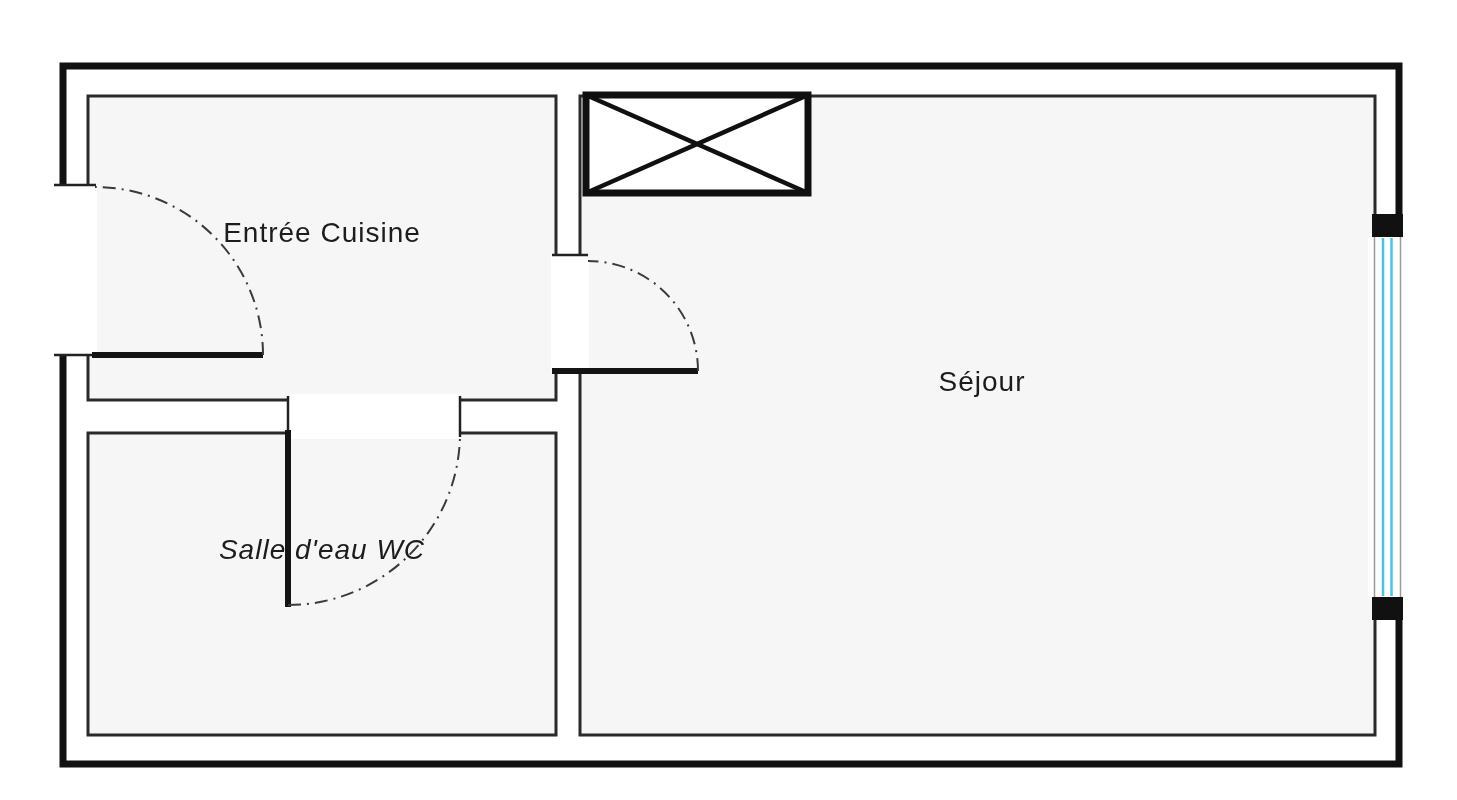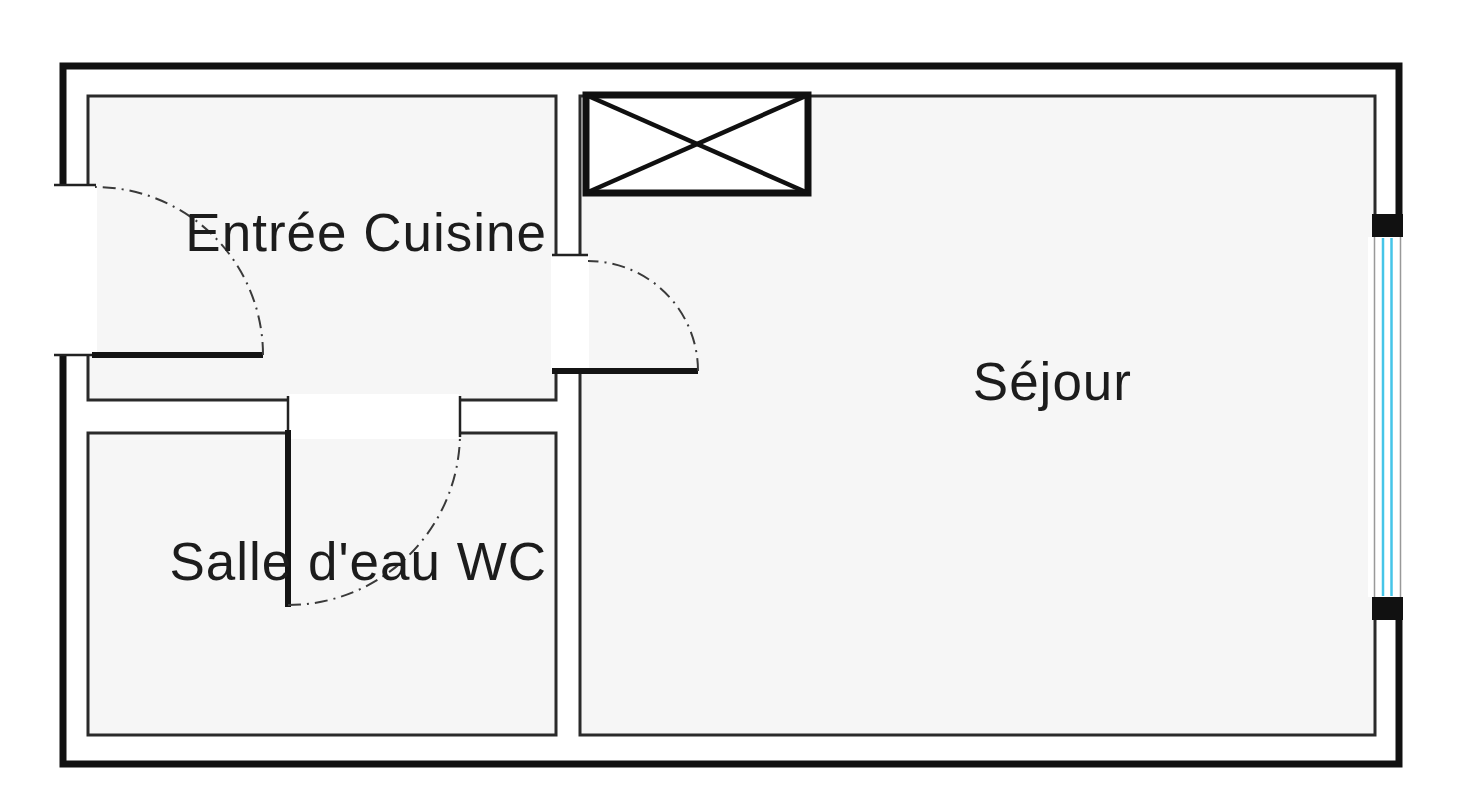"Entrée Cuisine" .room-label { font-size: 53px -> 28px; text-align: right -> center }
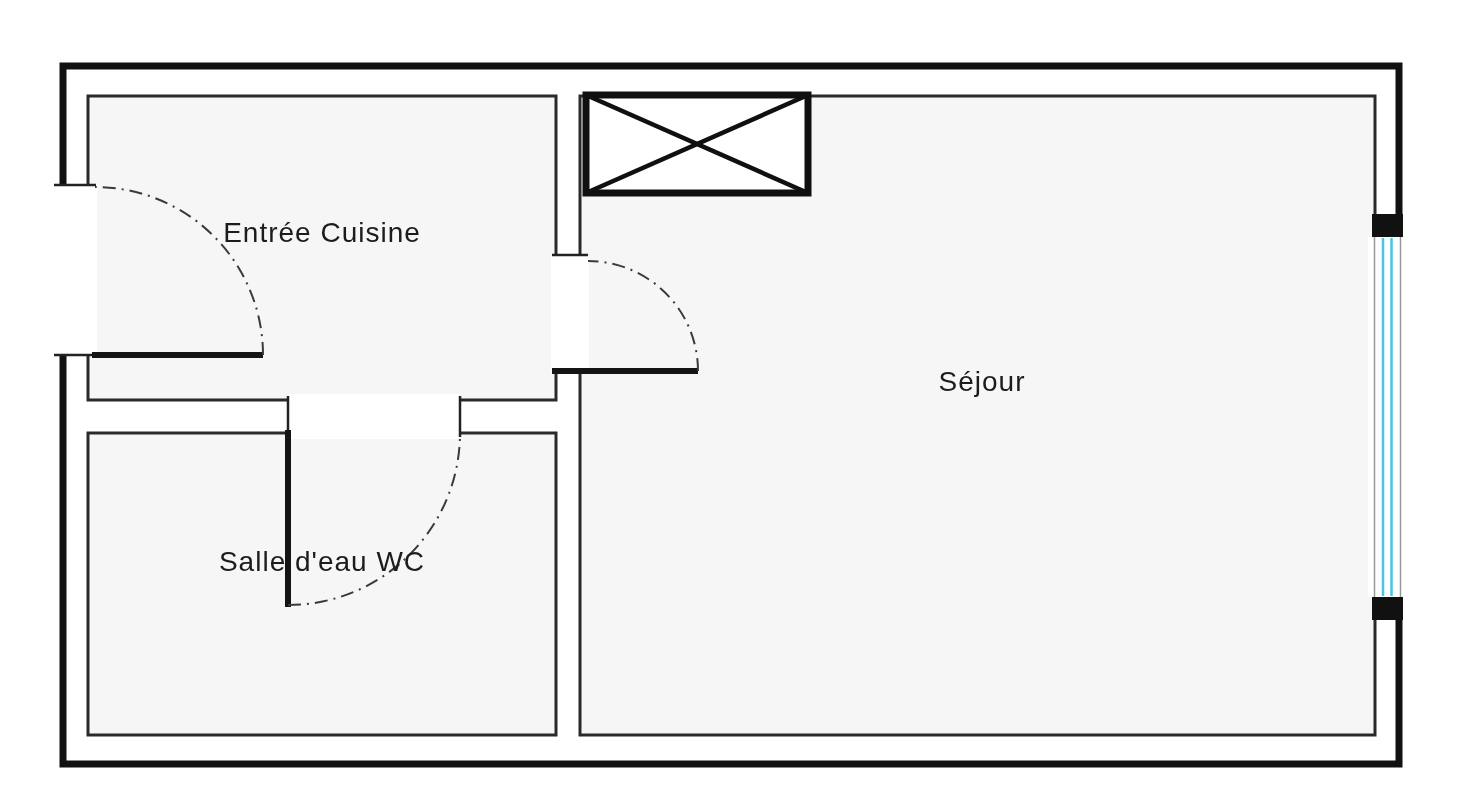"Salle d'eau WC" .lbl-salle { font-style: none -> italic; top: 536px -> 524px }
